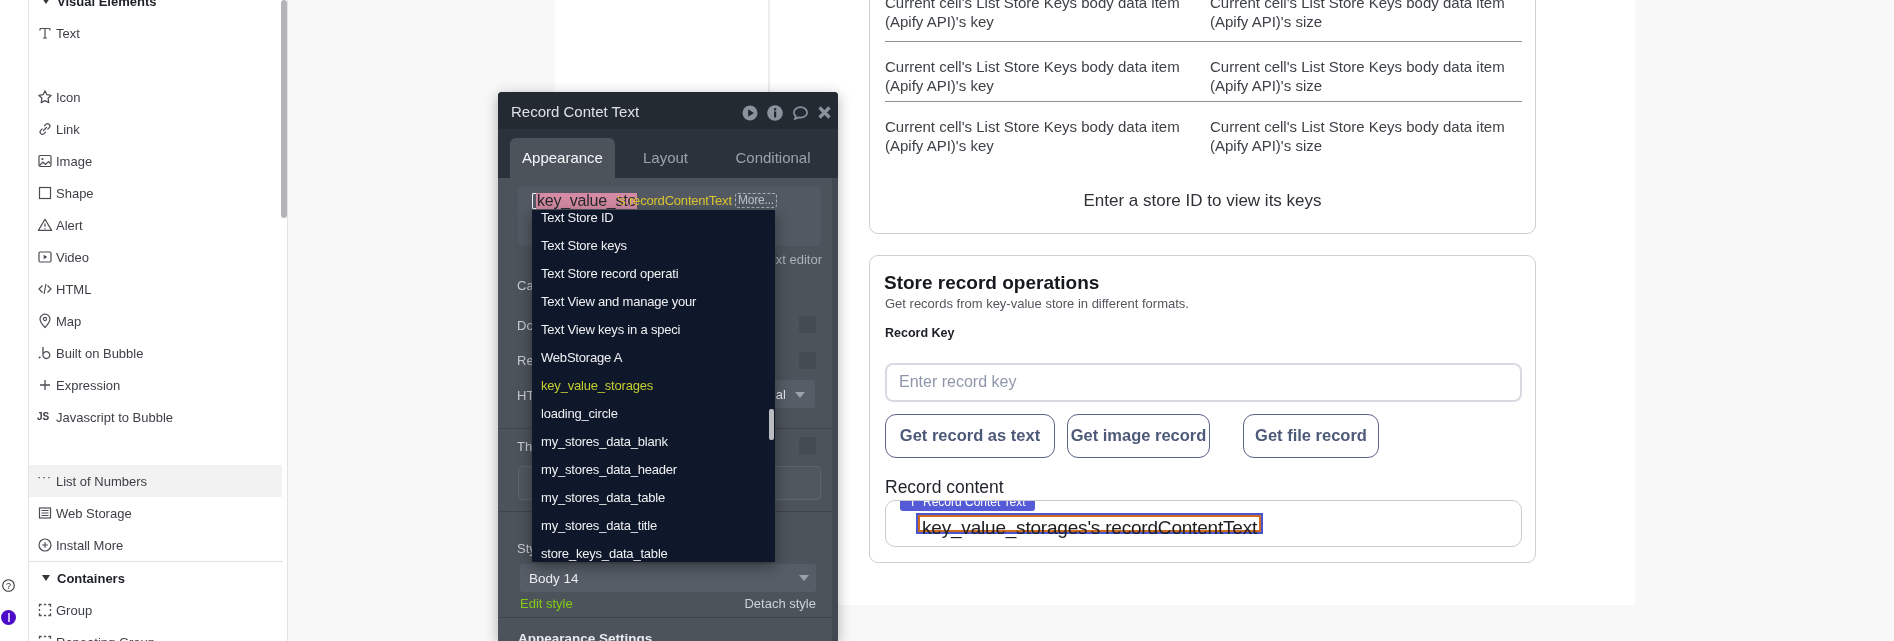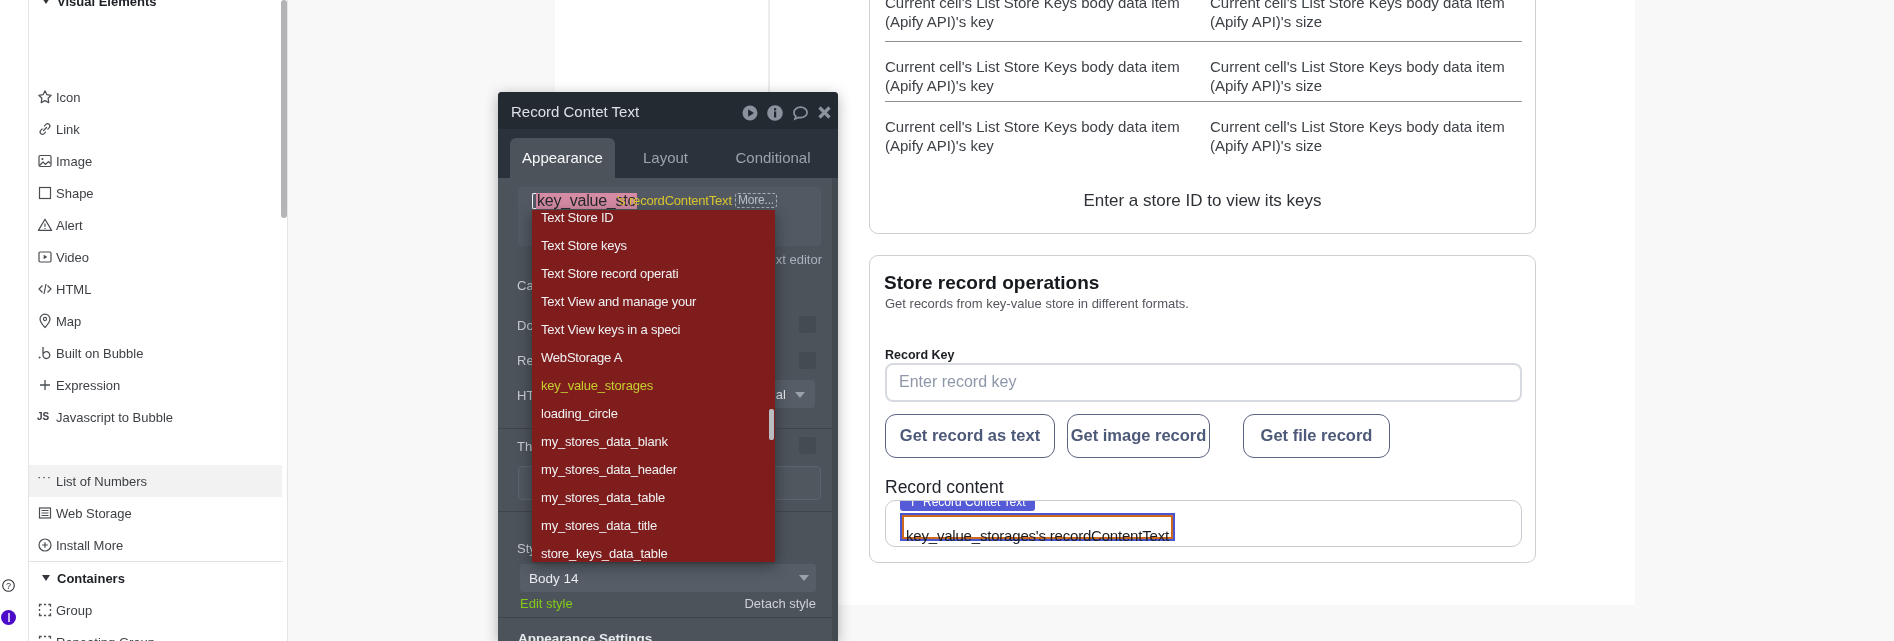"Text" div.prow { html: none -> <div> <svg> <path></path> </svg> <span>Text</span> </div> }
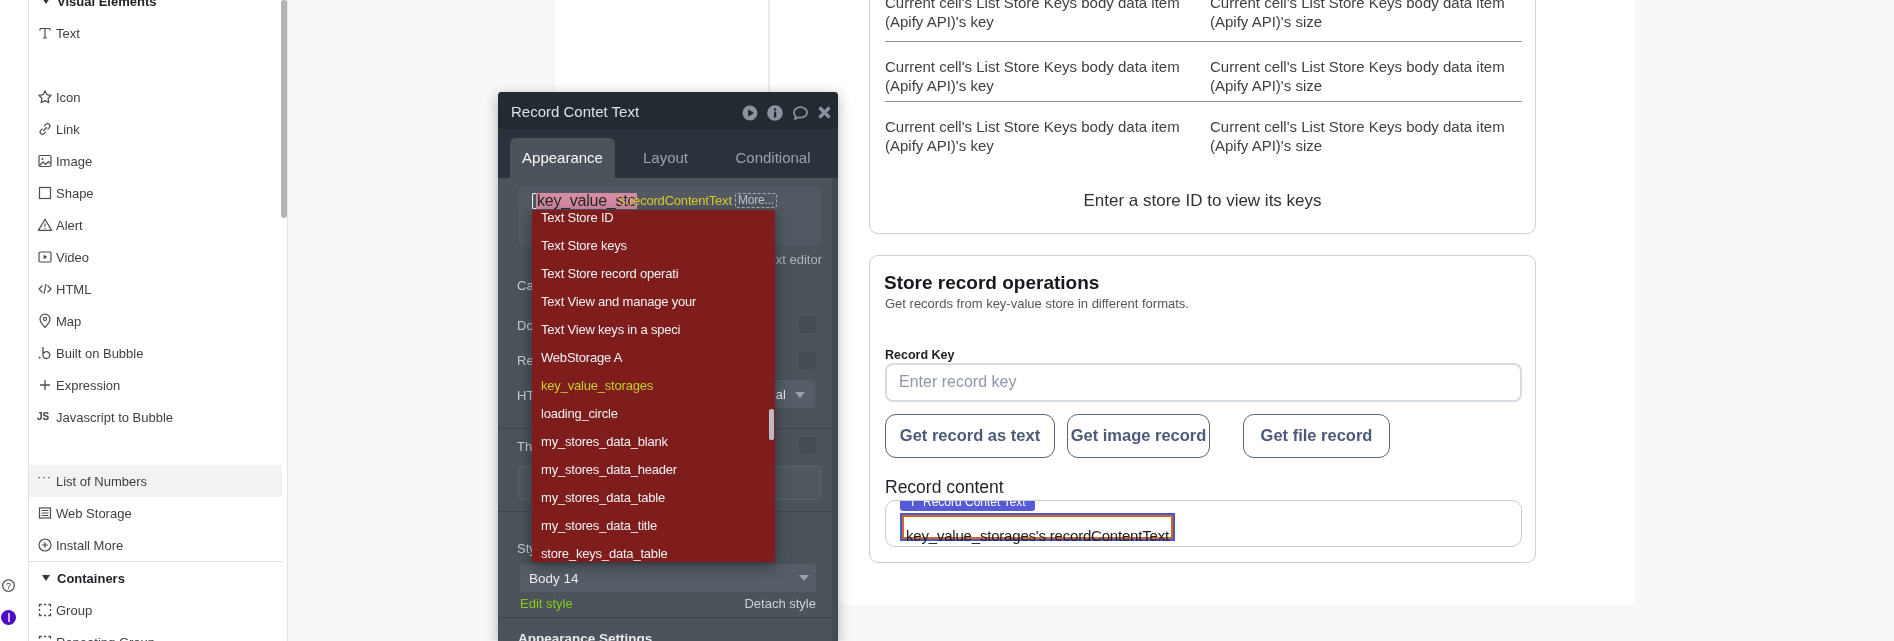"Text Store ID" #dd { background: #7f1d1d -> #0f172a }
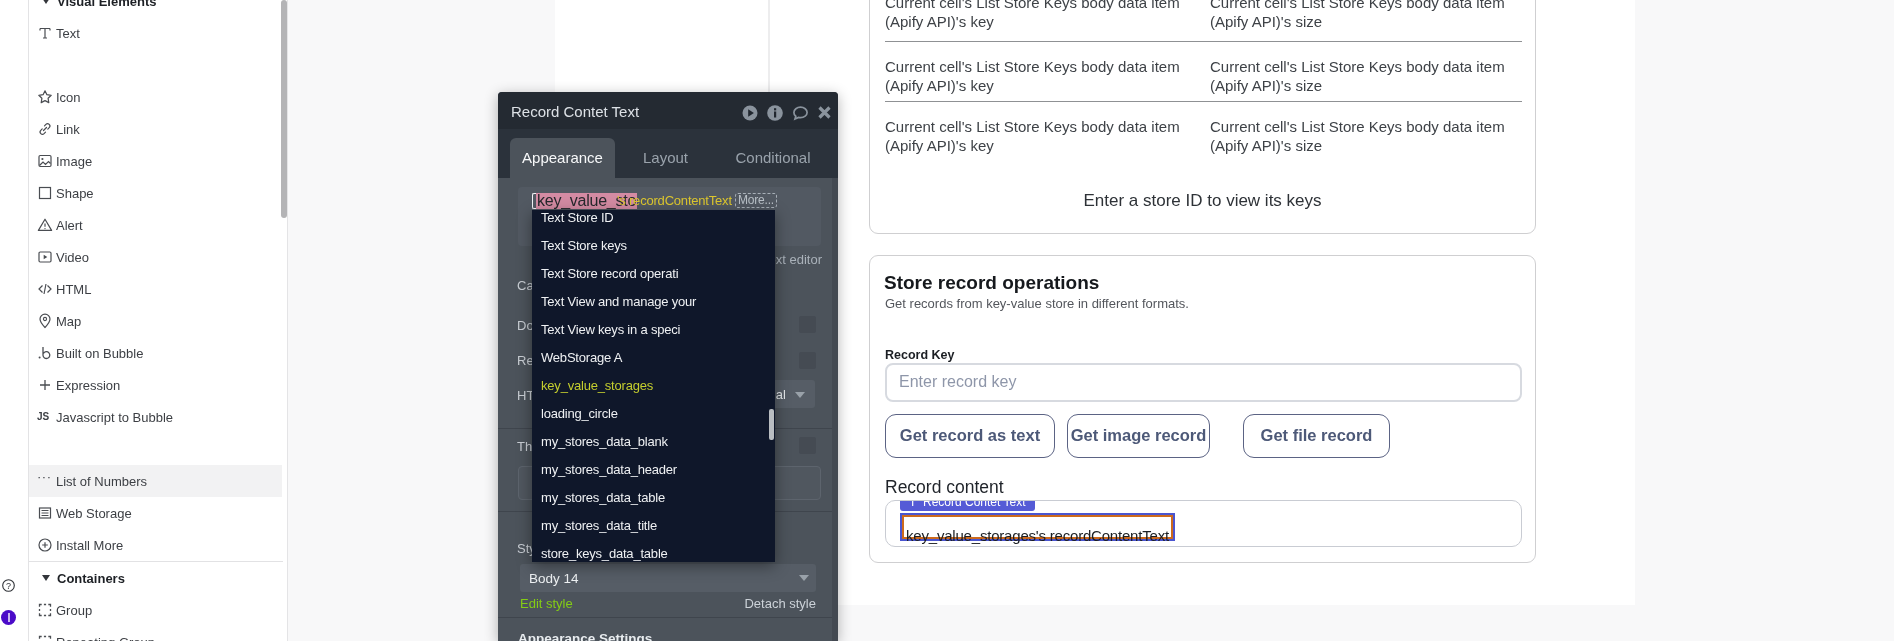"Record Key" div.abs { top: 92px -> 70px }
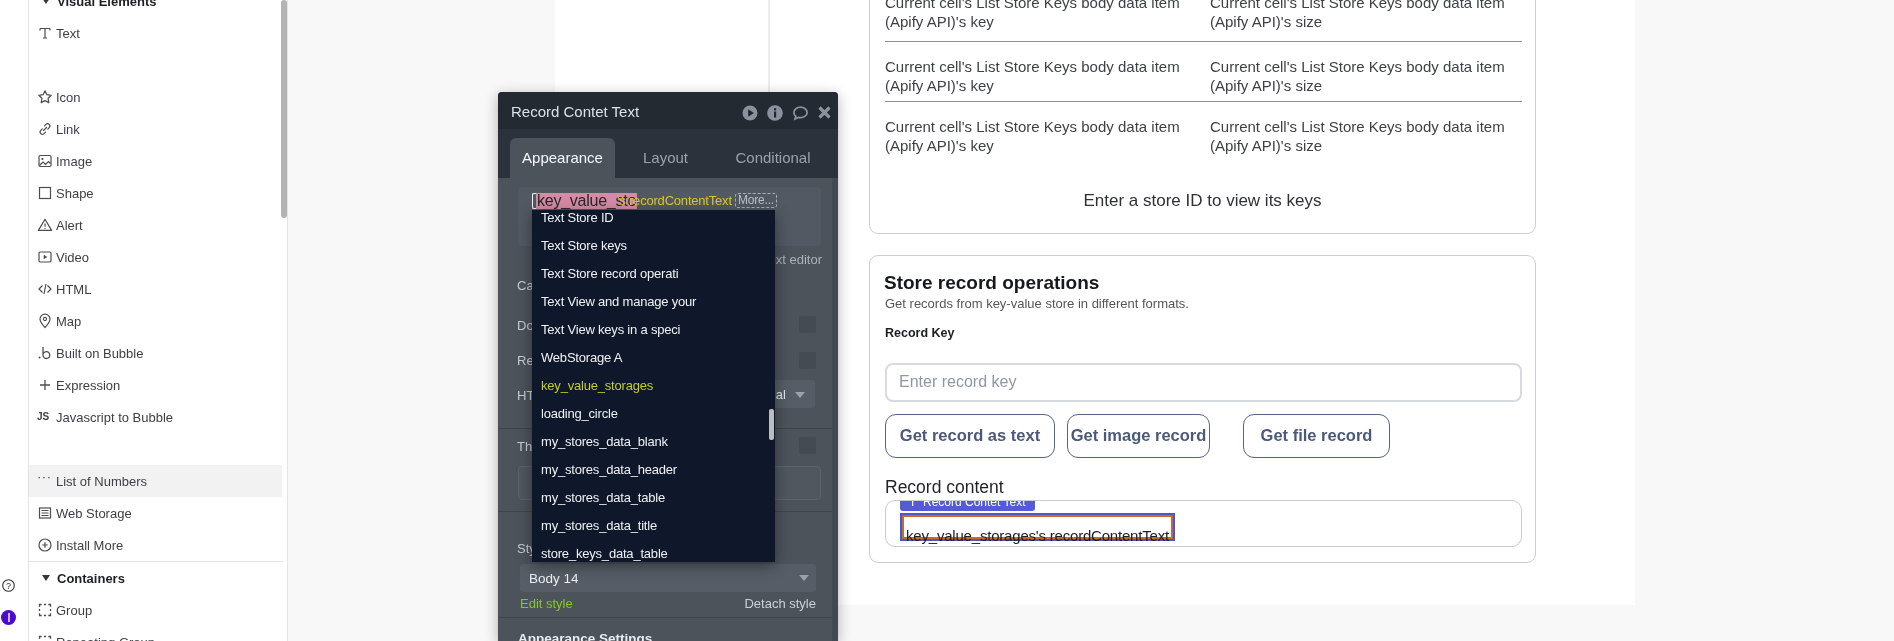"Get file record" div.btn { width: 147px -> 136px }
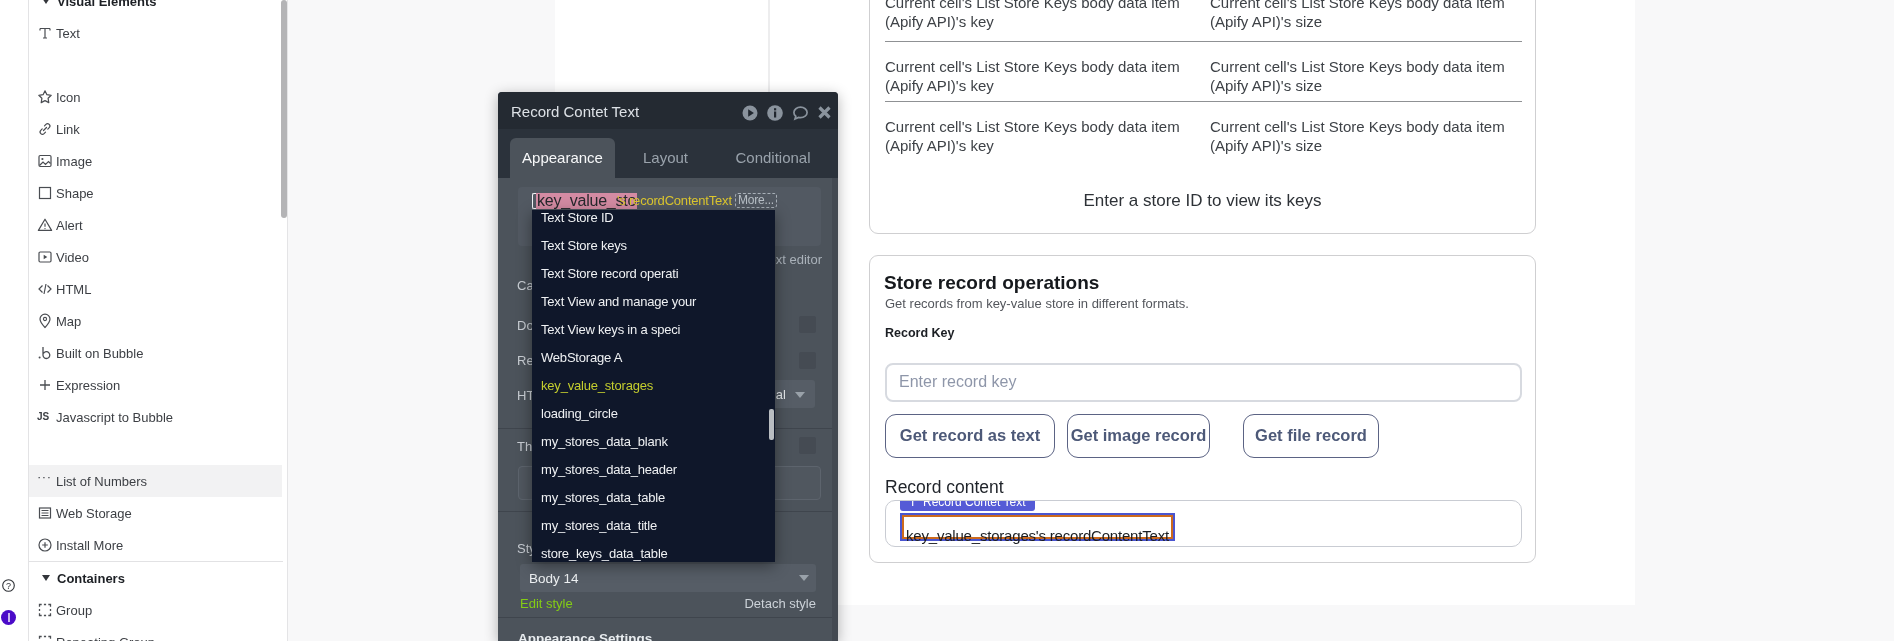"key_value_storages's recordContentText" div.abs { font-size: 15px -> 19px; left: 14px -> 30px; padding: 12px 4px -> 4px 4px }
